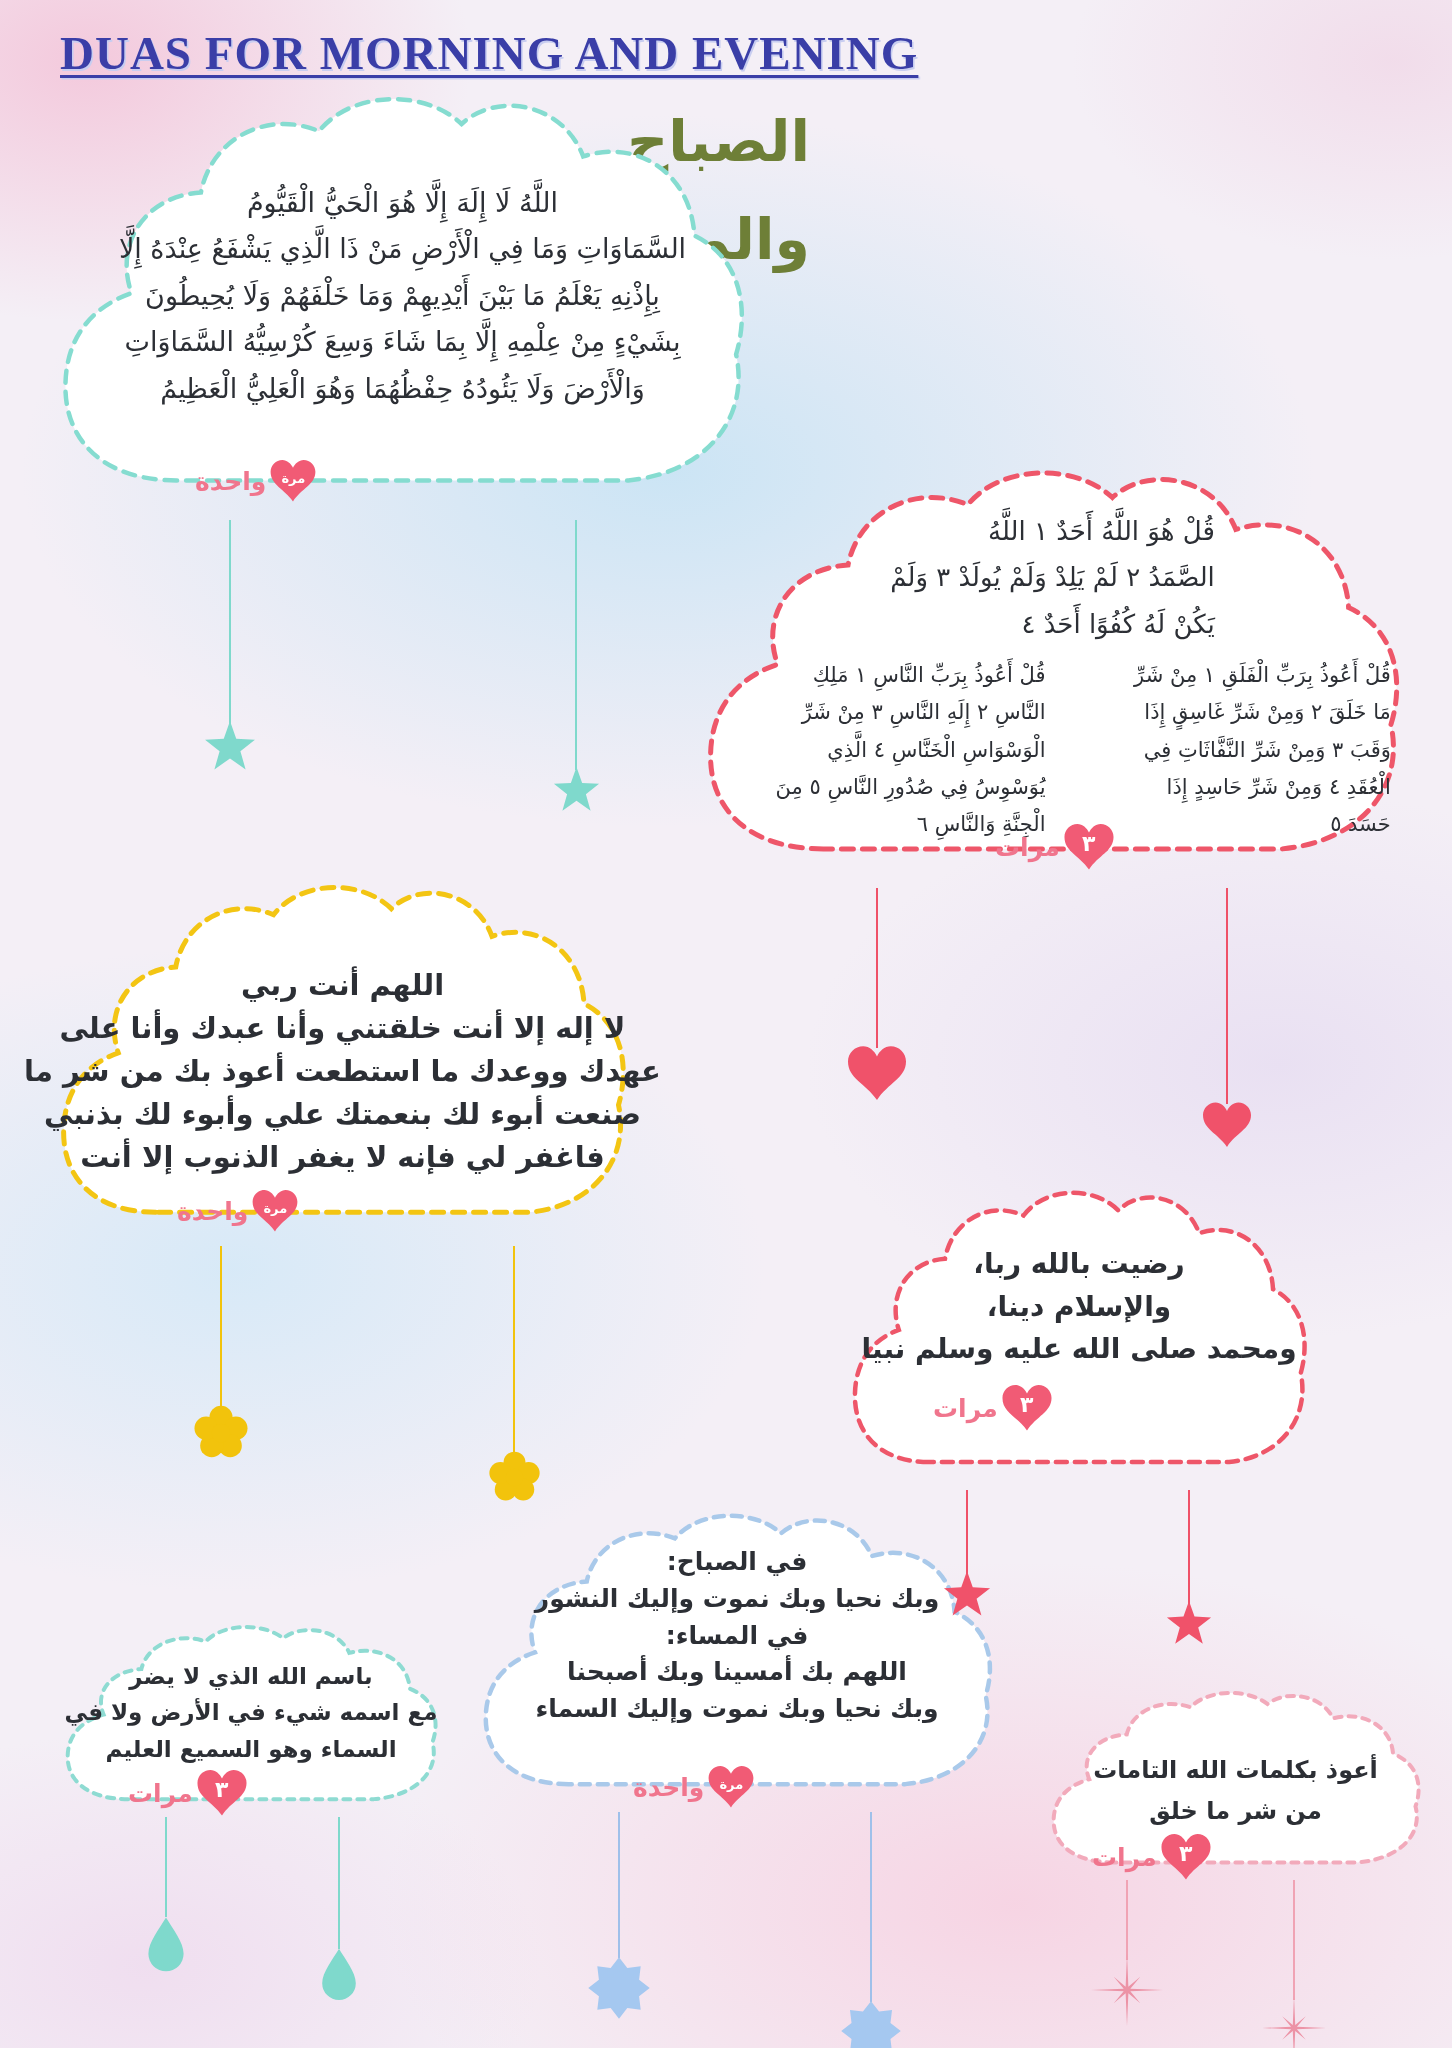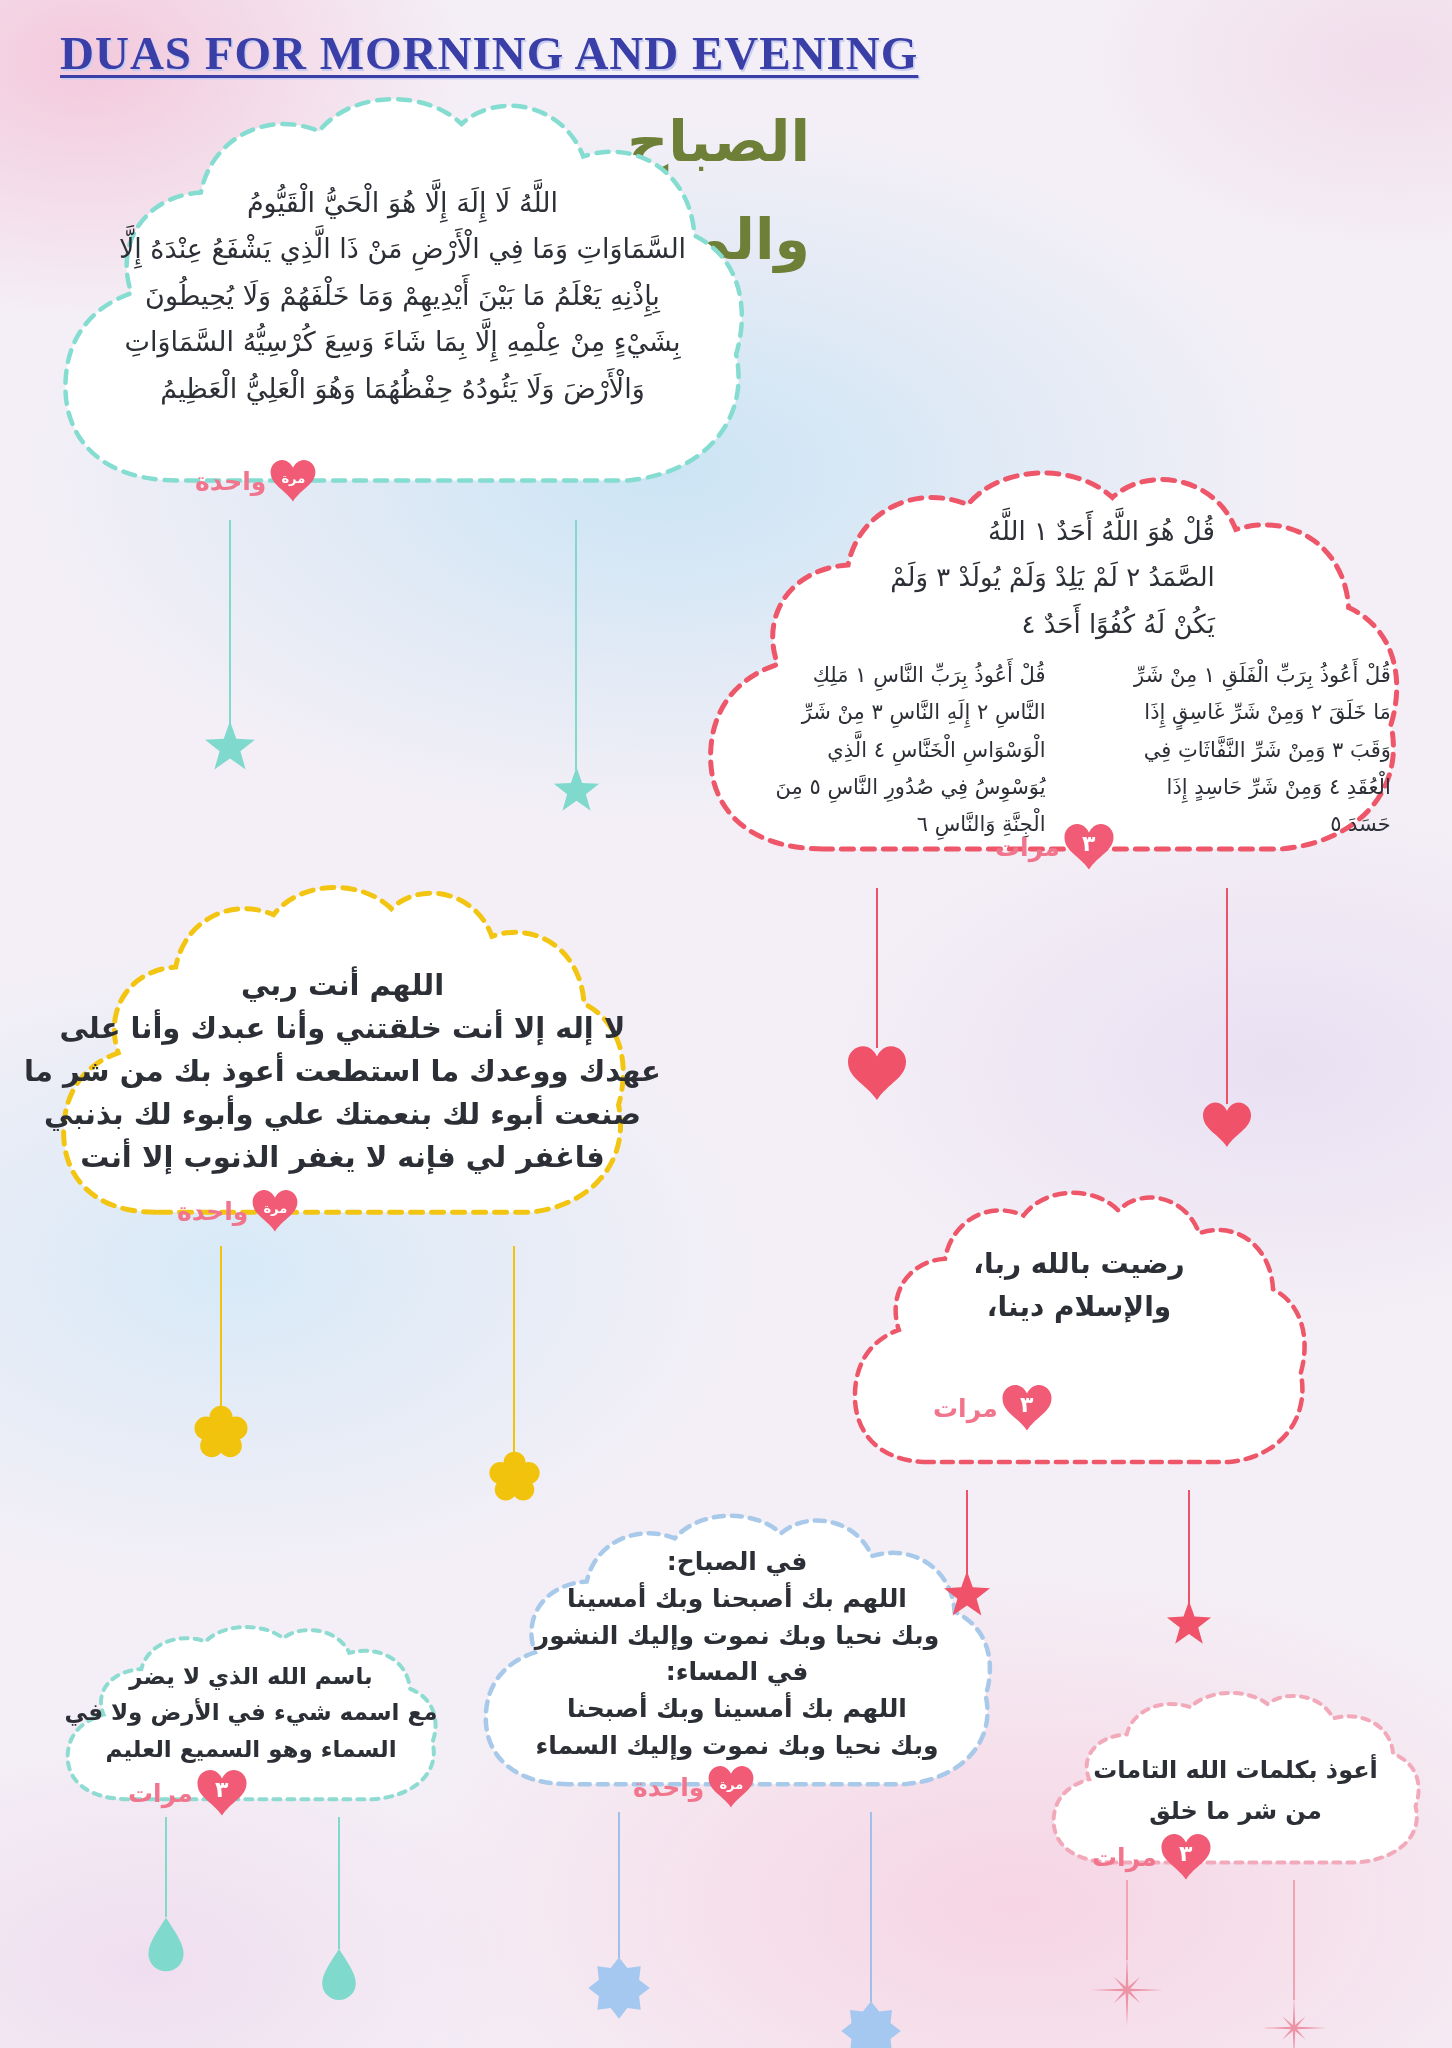"ومحمد صلى الله عليه وسلم" div.ln { html: none -> <div>ومحمد صلى الله عليه وسلم نبيا</div> }
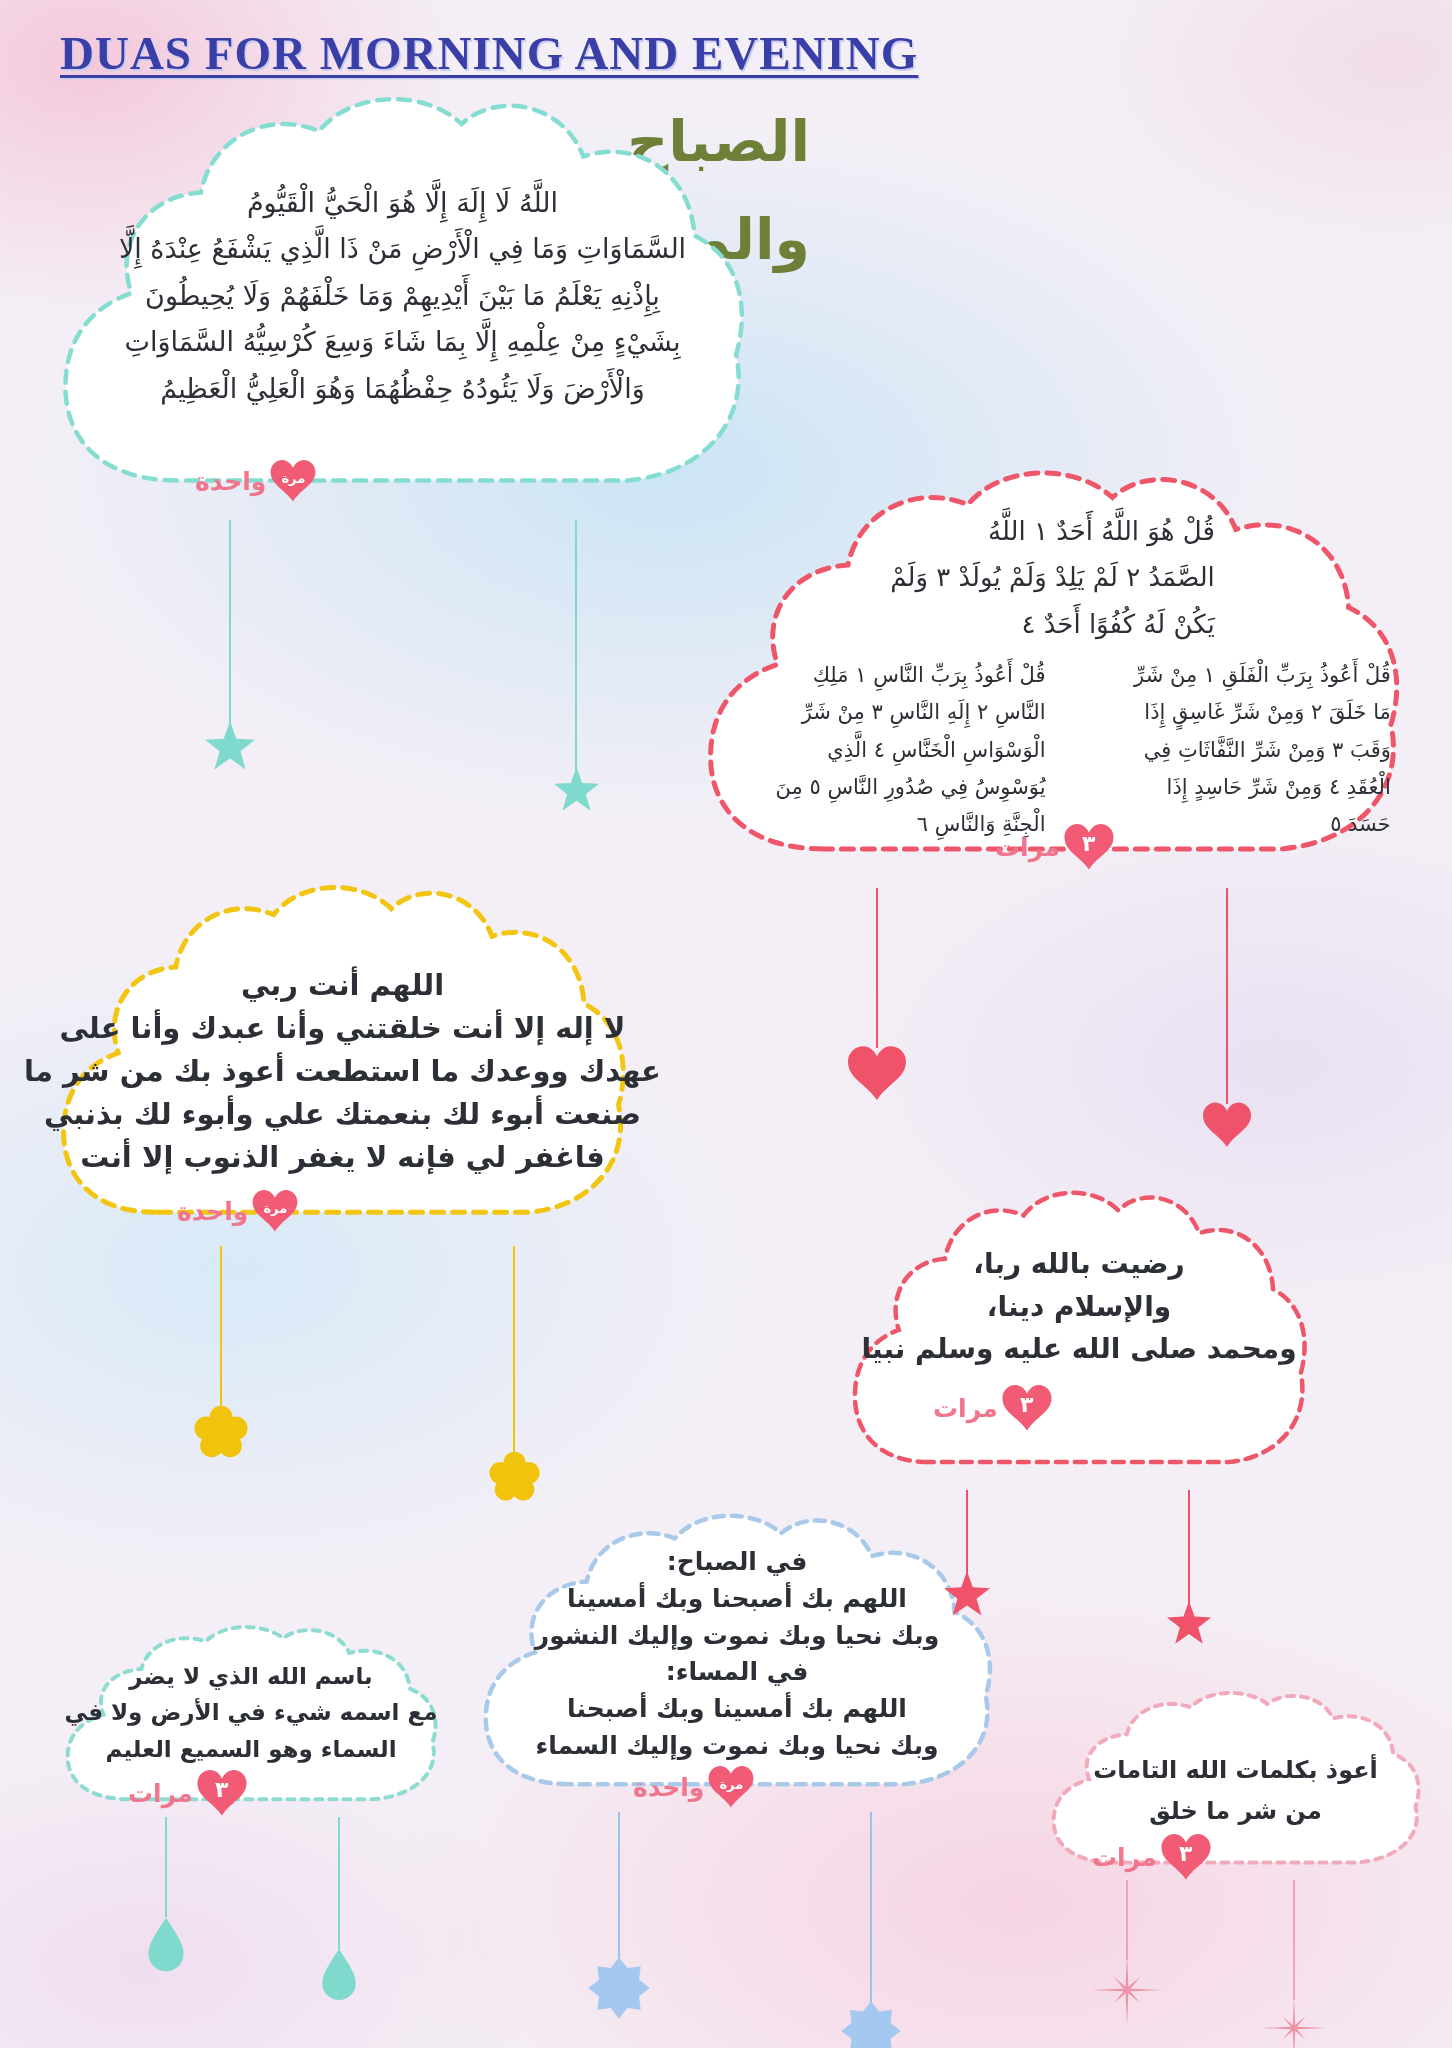"اللهم بك أصبحنا وبك أمسينا" div.ln { html: <div>اللهم بك أصبحنا وبك أمسينا</div> -> none }
